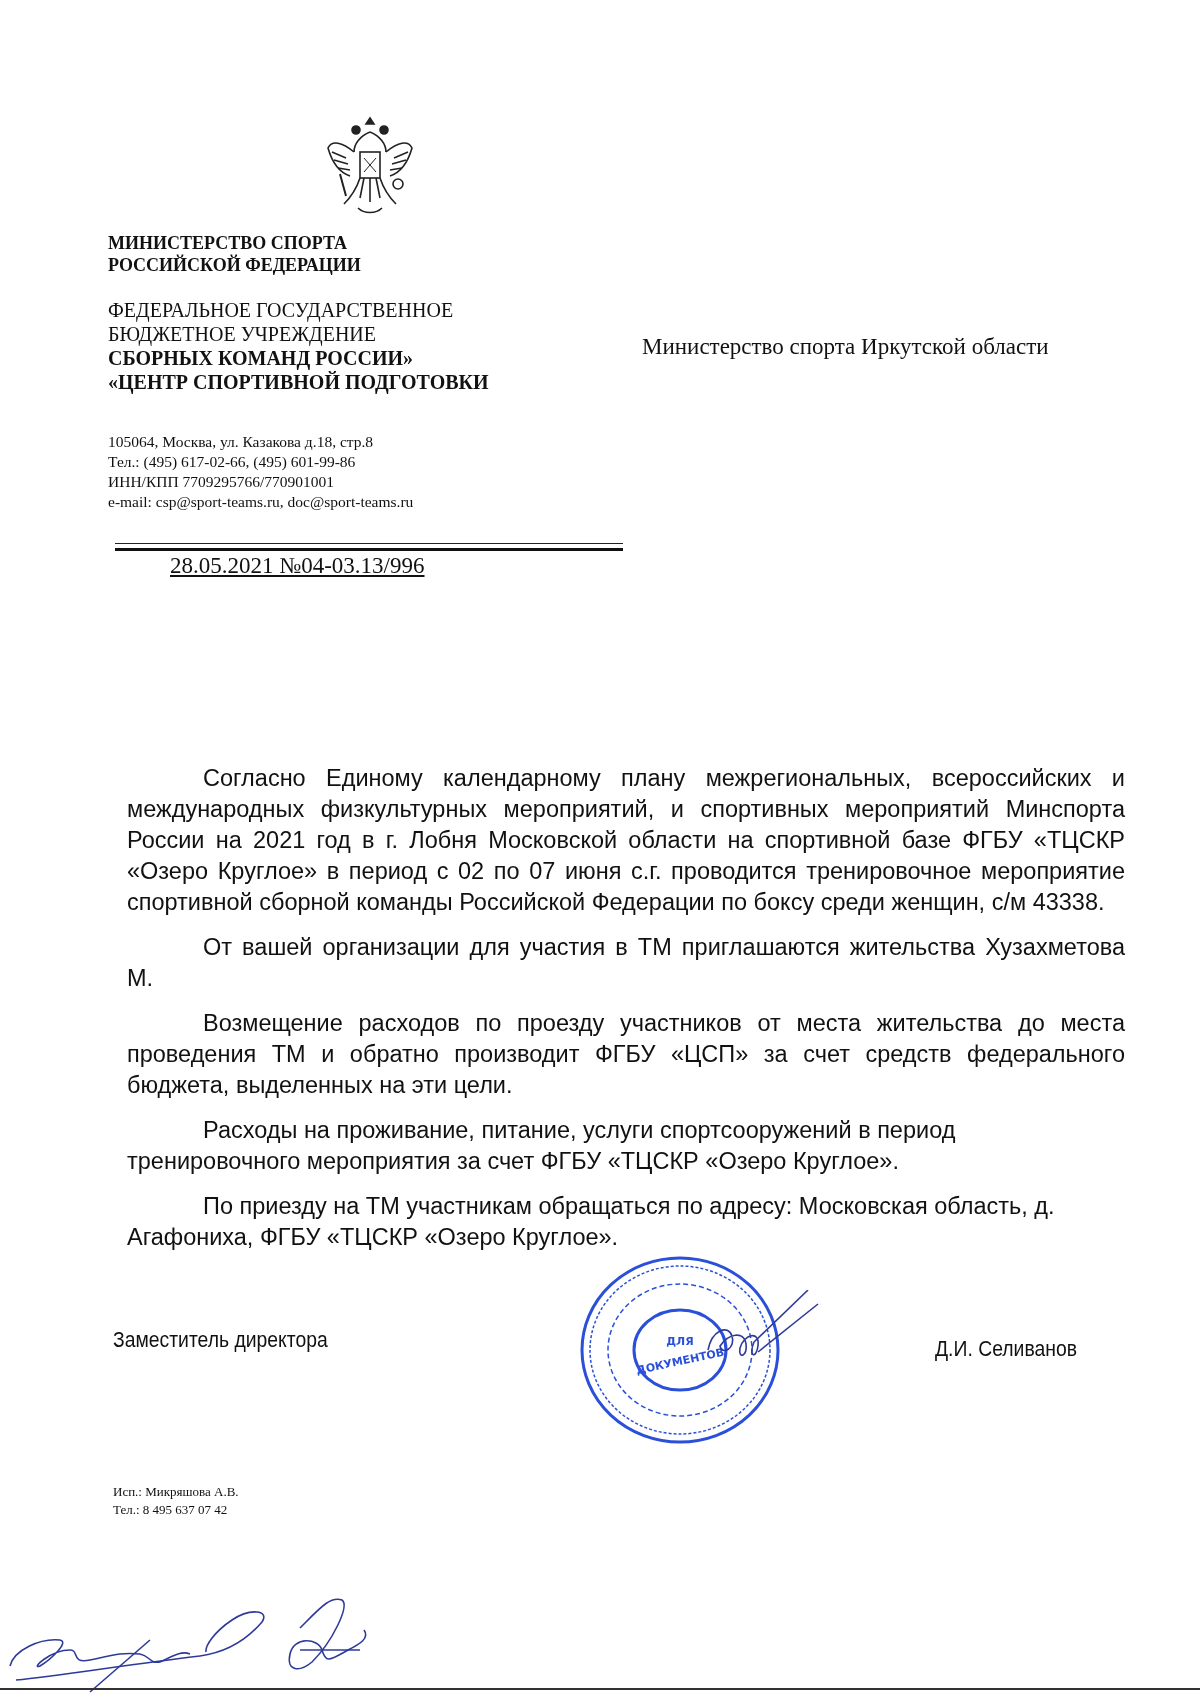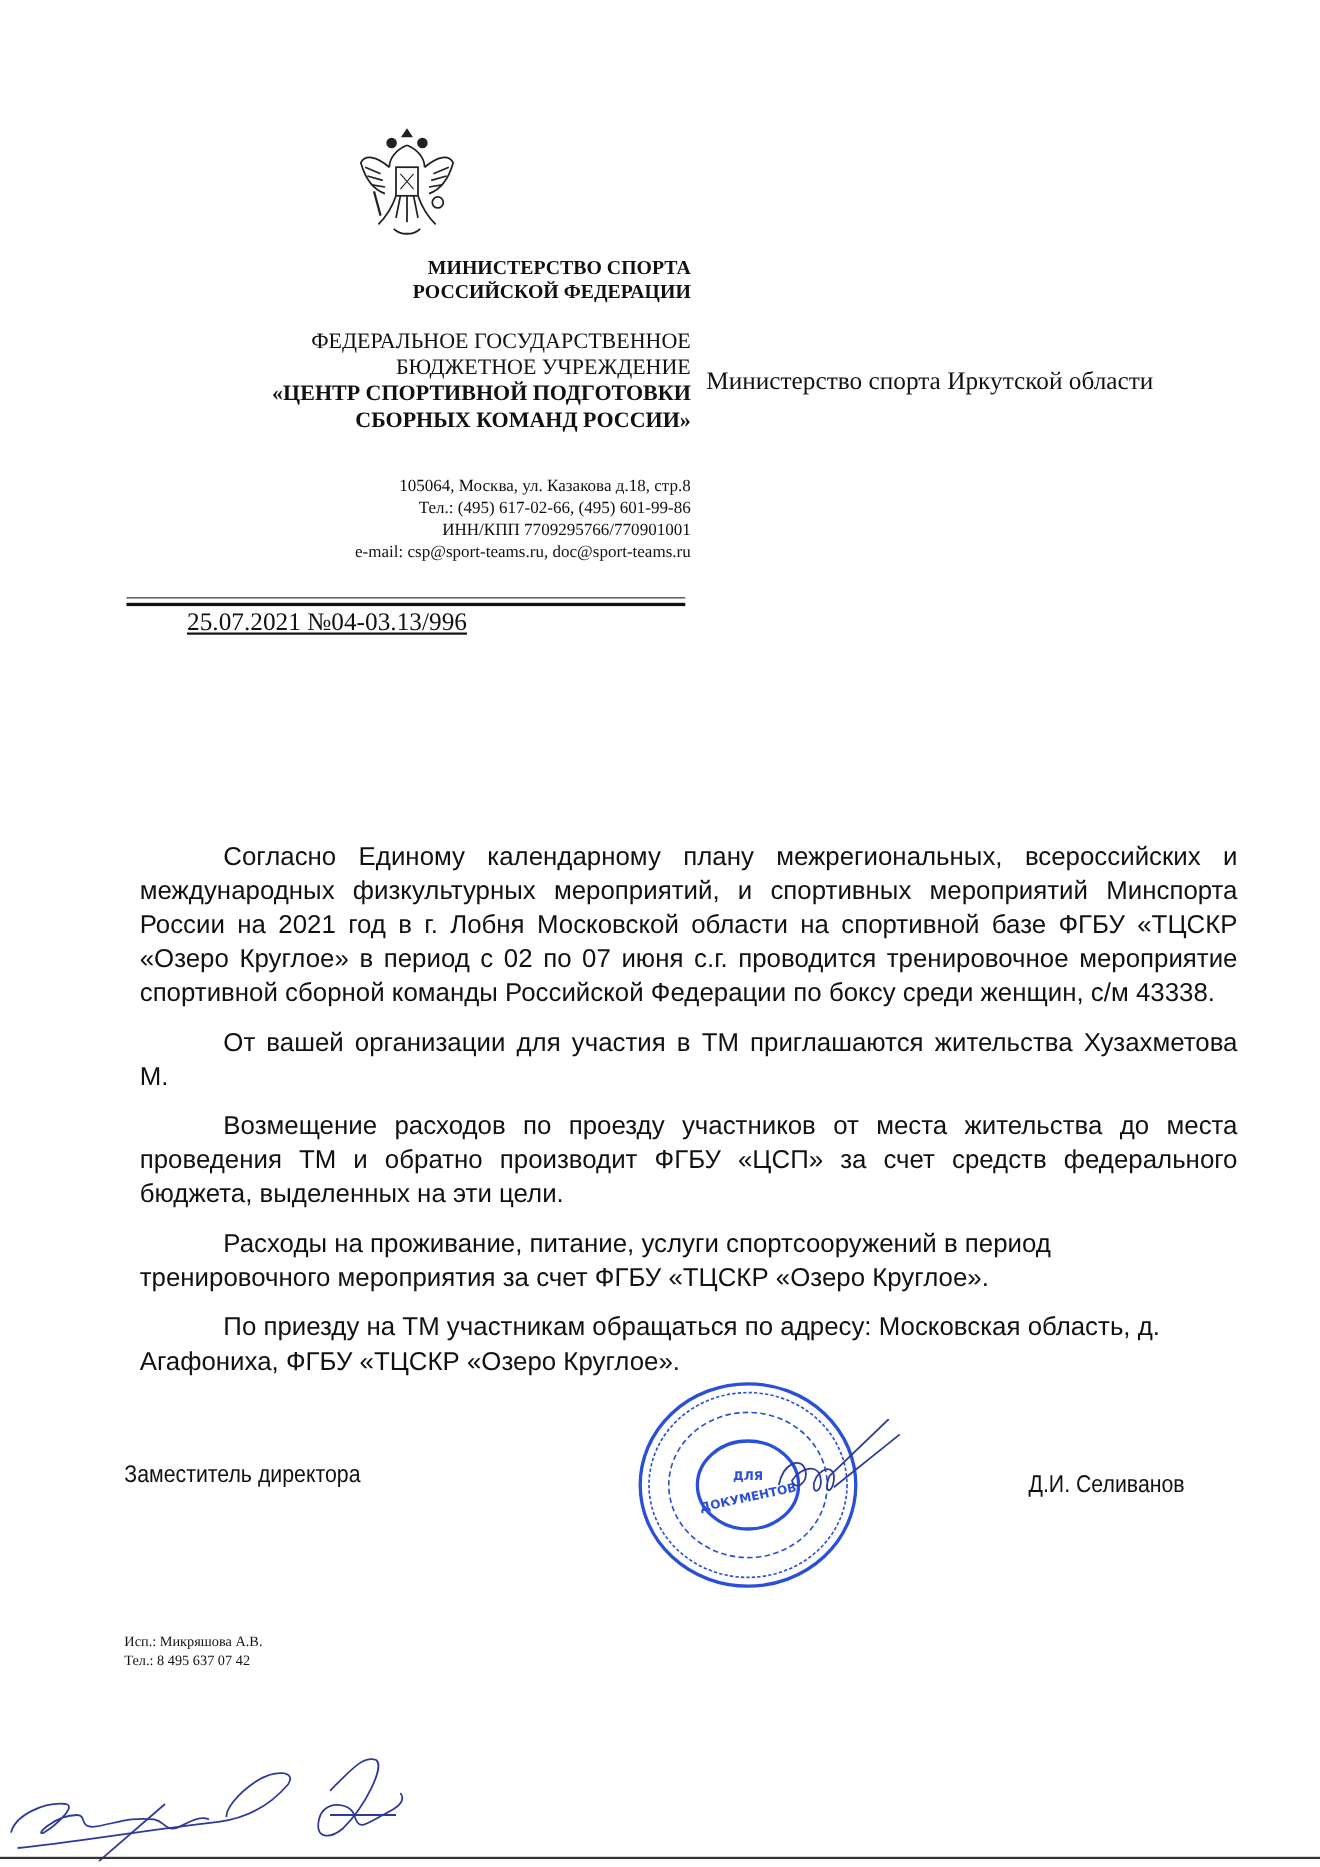"МИНИСТЕРСТВО СПОРТА" .center { text-align: right -> left }
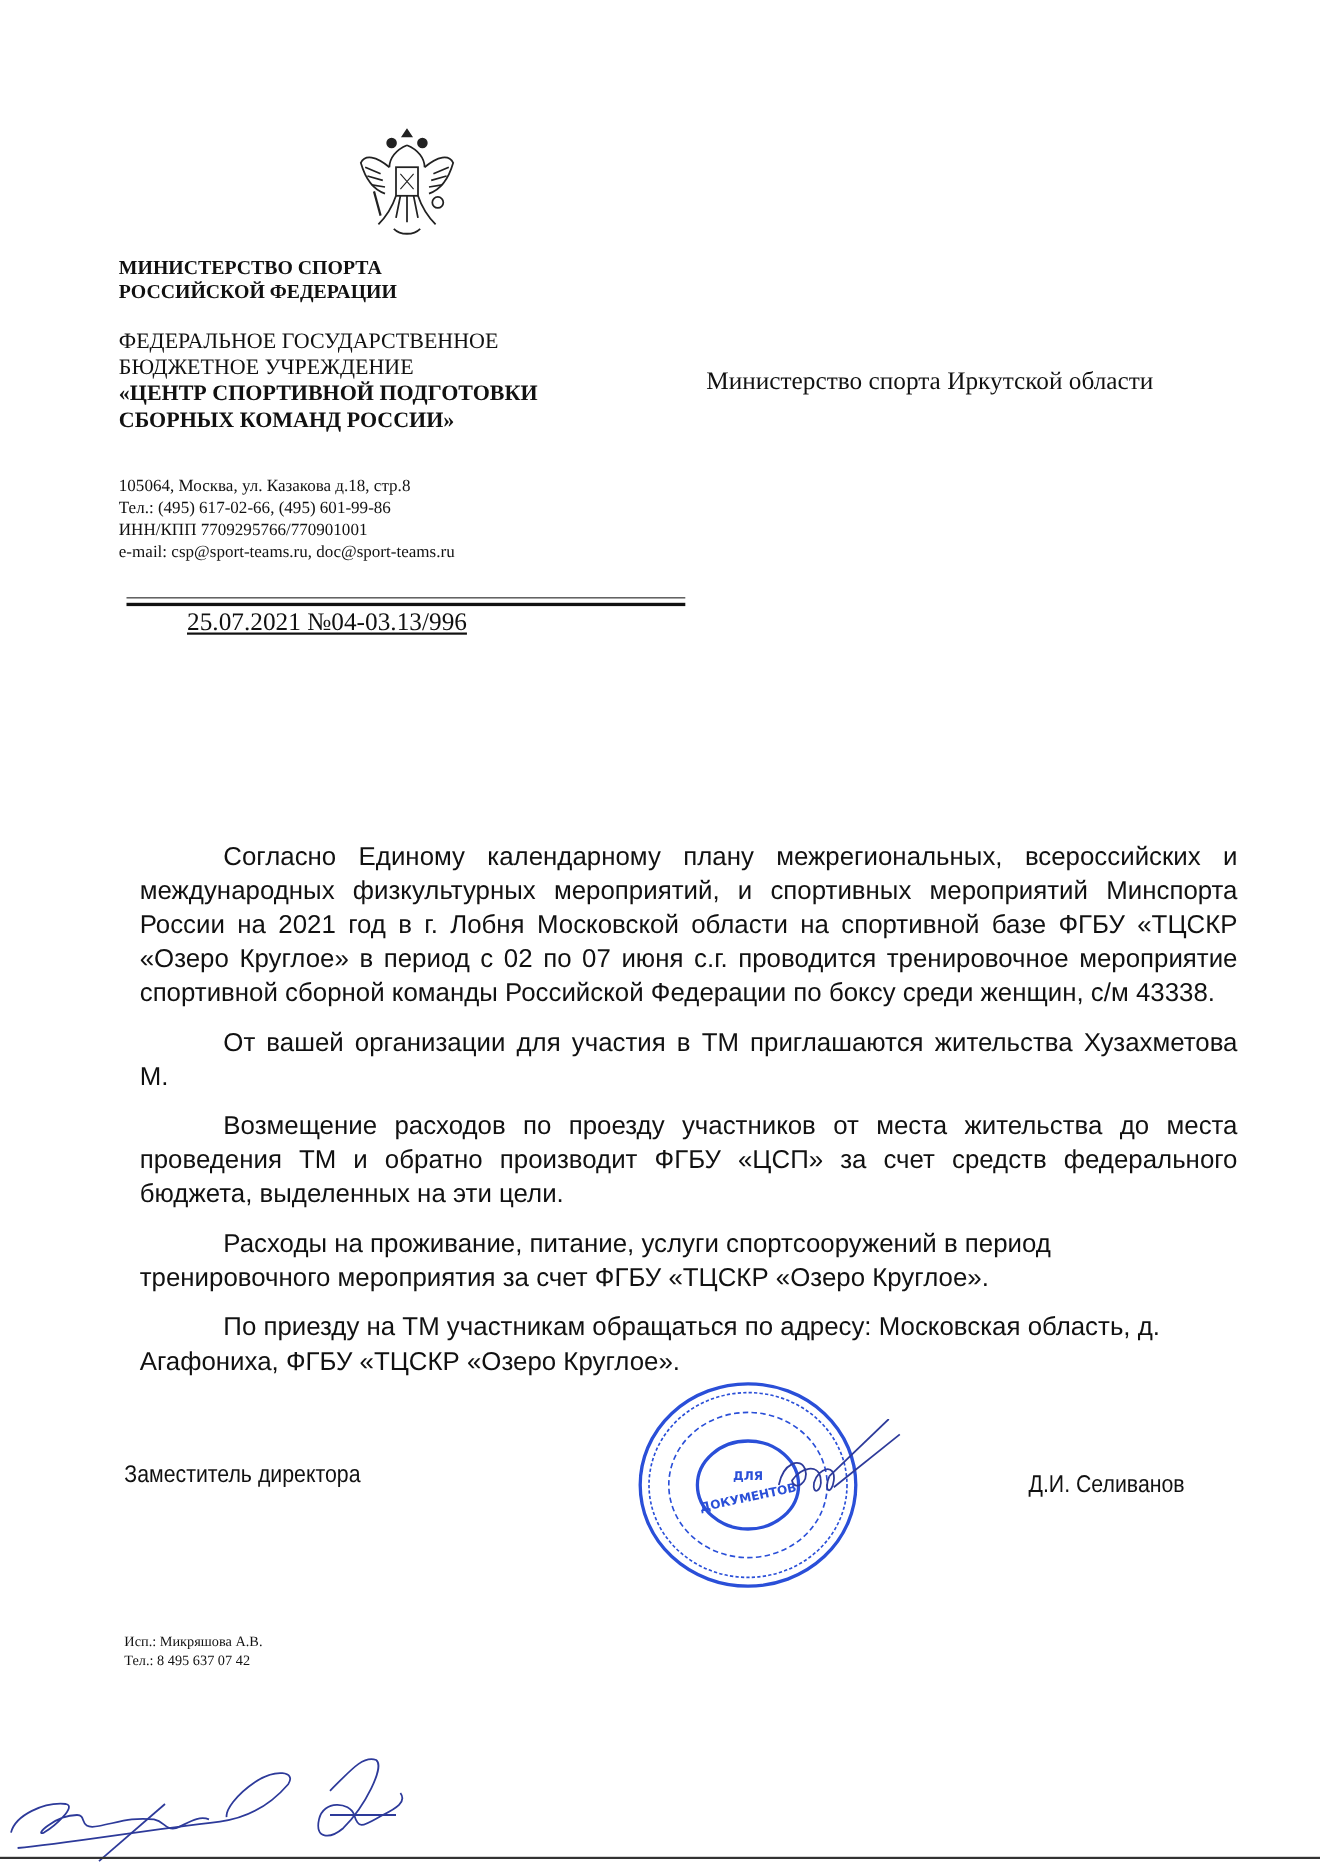"«ЦЕНТР СПОРТИВНОЙ ПОДГОТОВКИ" div.org-bold { order: before "СБОРНЫХ КОМАНД РОССИИ»" -> after "СБОРНЫХ КОМАНД РОССИИ»" }
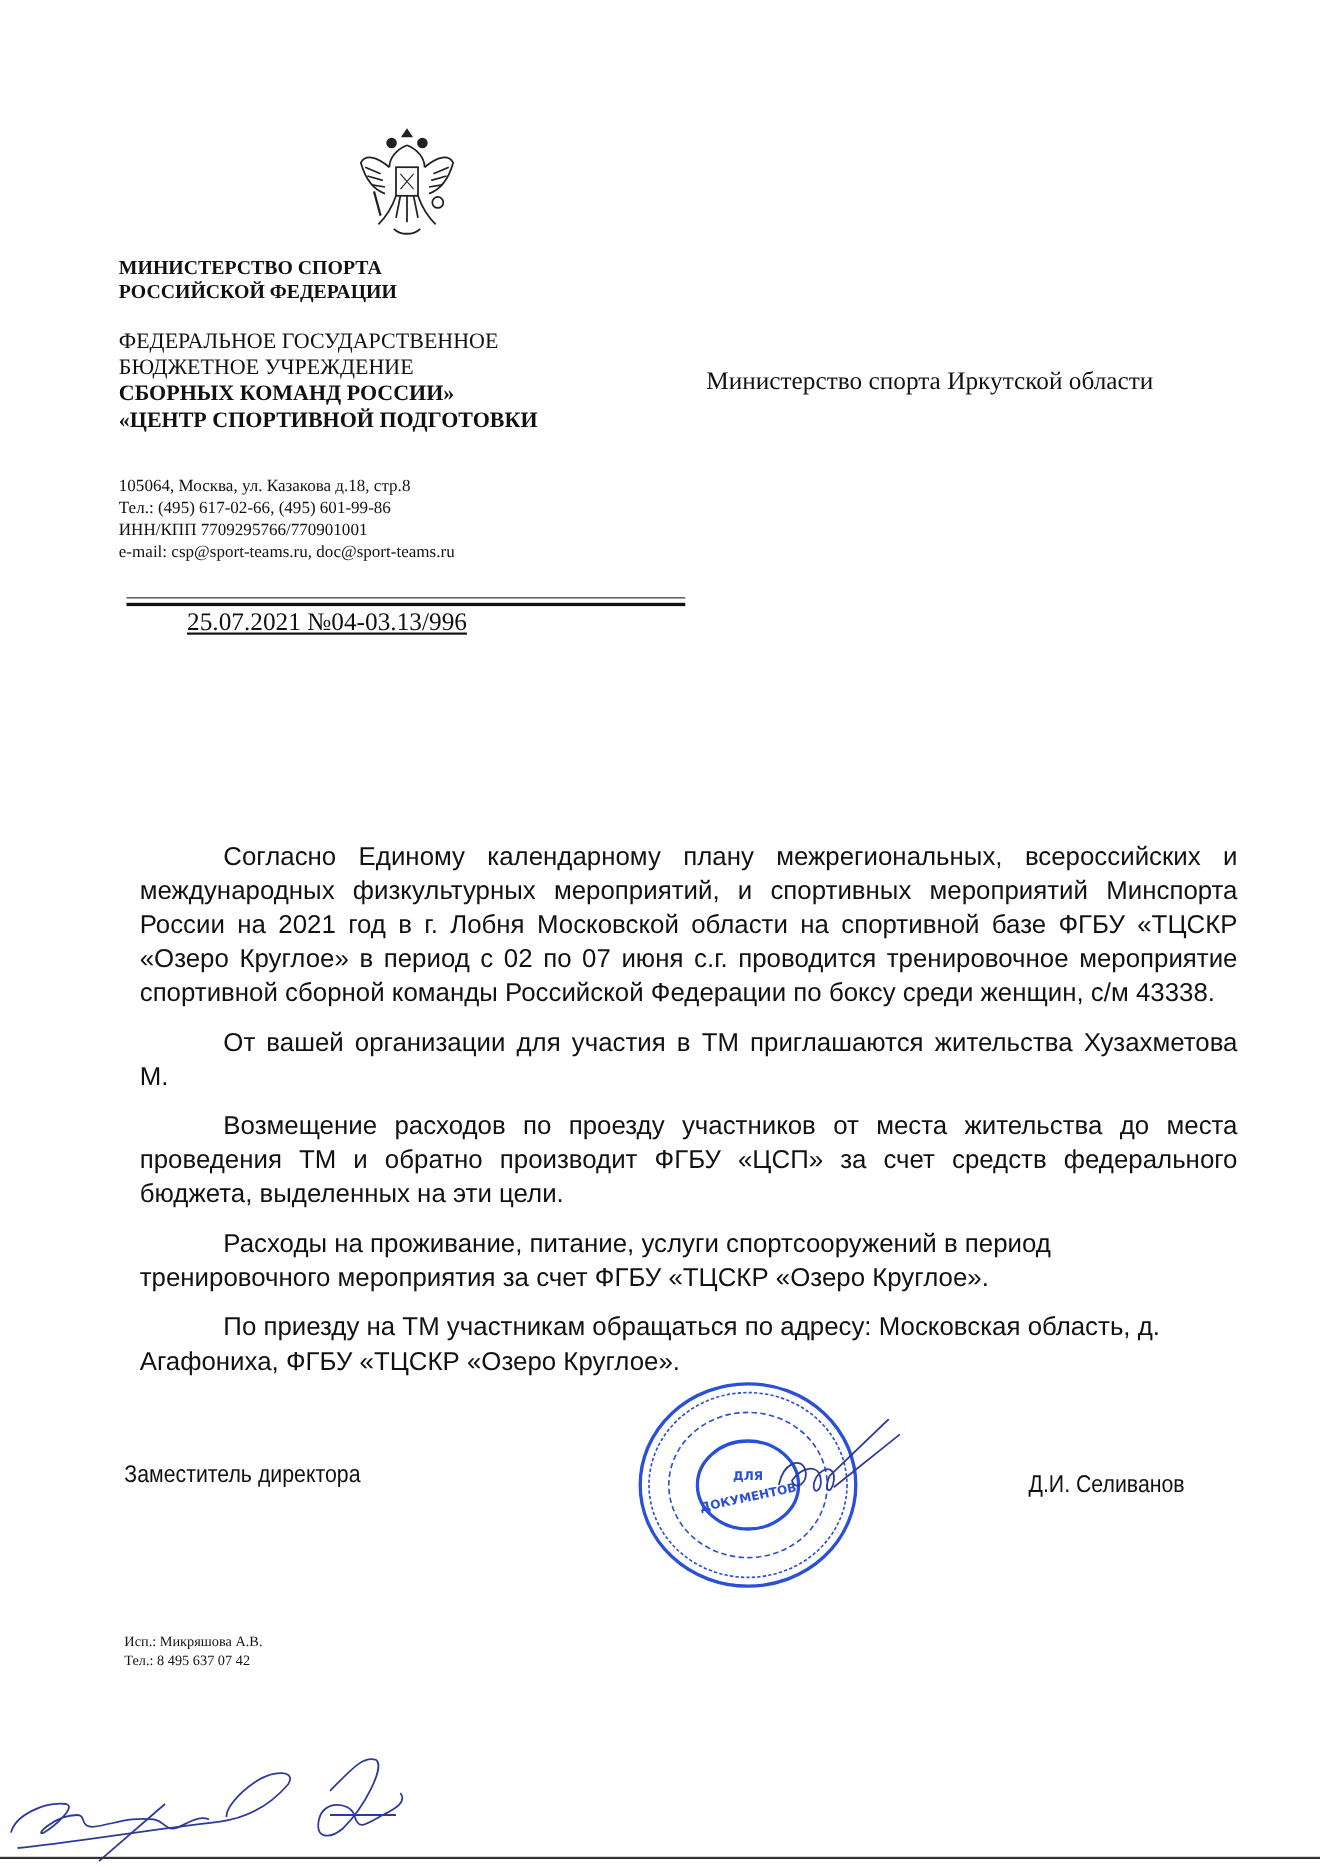"25.07.2021 №04-03.13/996" div.abs { text: 25.07.2021 -> 28.05.2021 }
